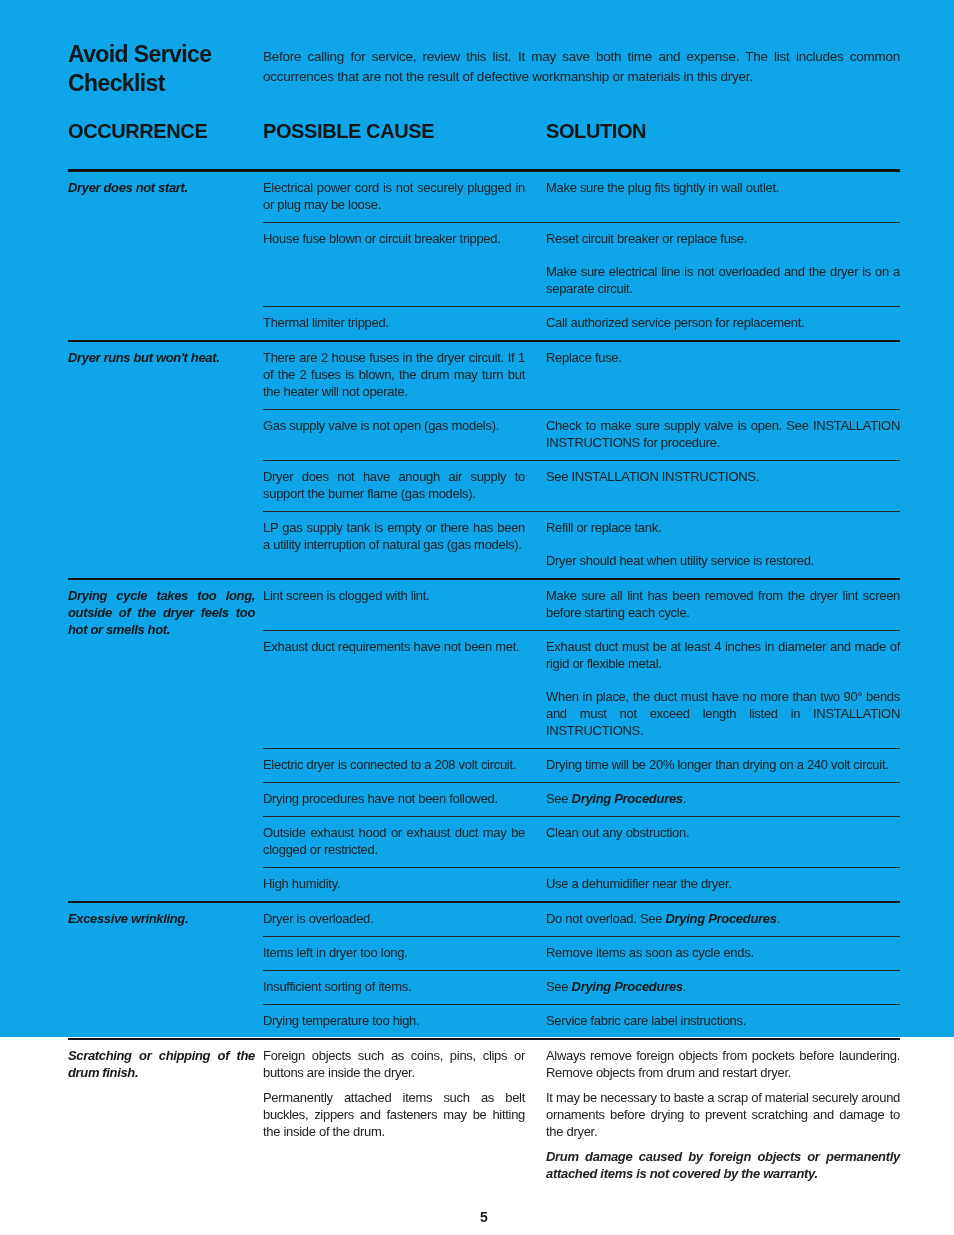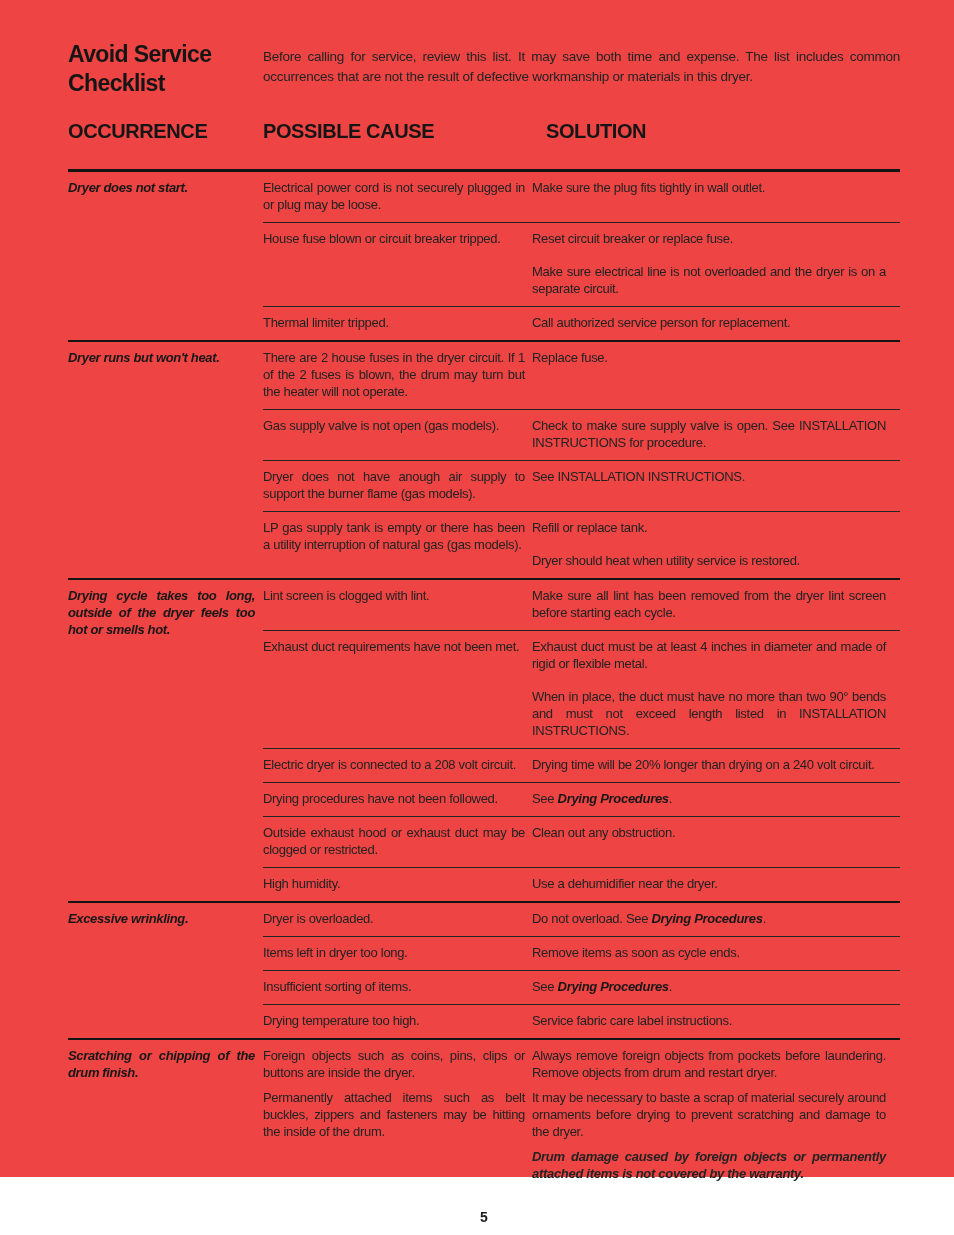"Avoid Service Checklist" .page { background: #ef4444 -> #0ea5e9; height: 1177px -> 1037px }
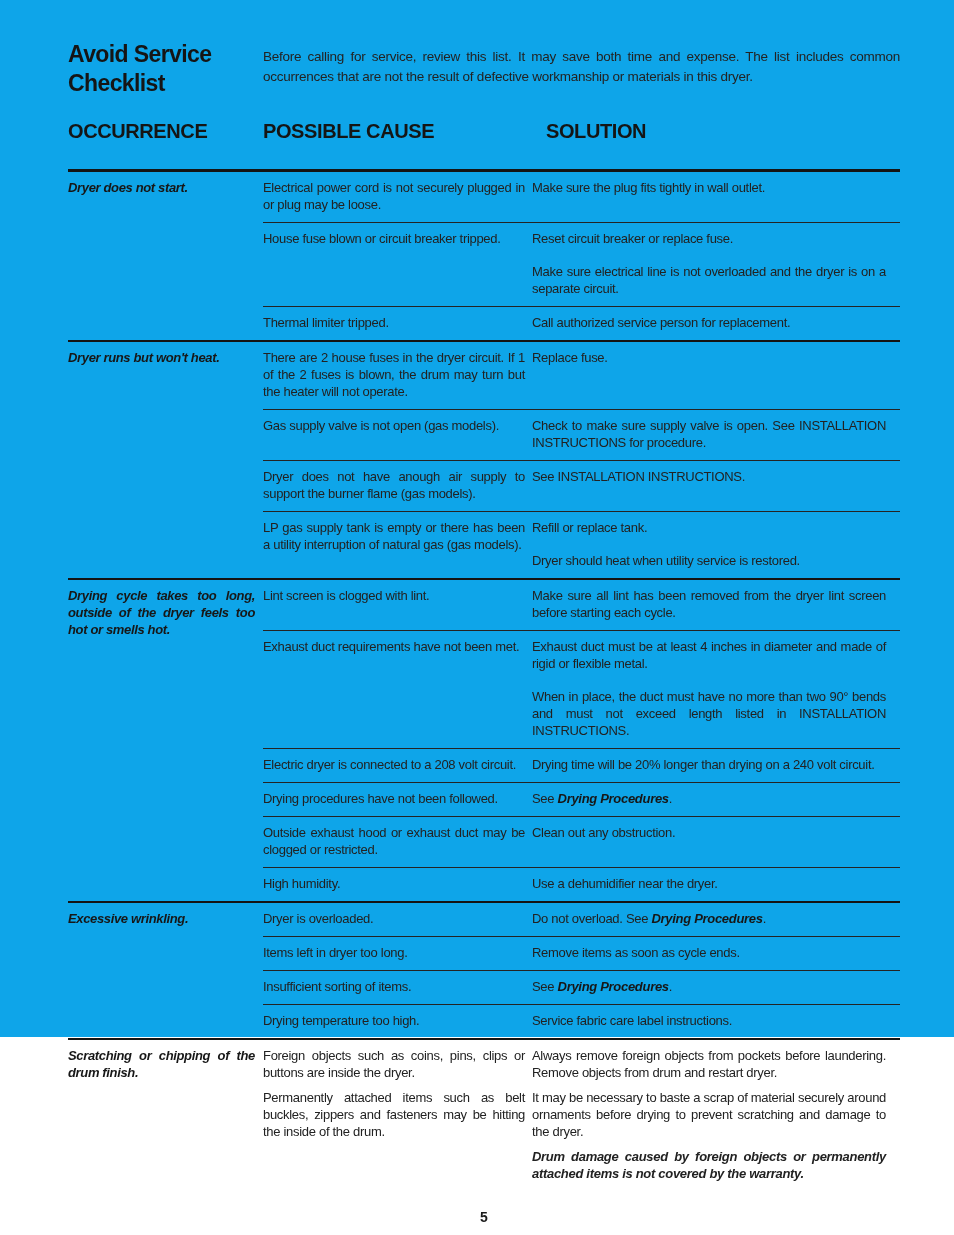"Electrical power cord is not" .row { column-gap: 7px -> 21px }
